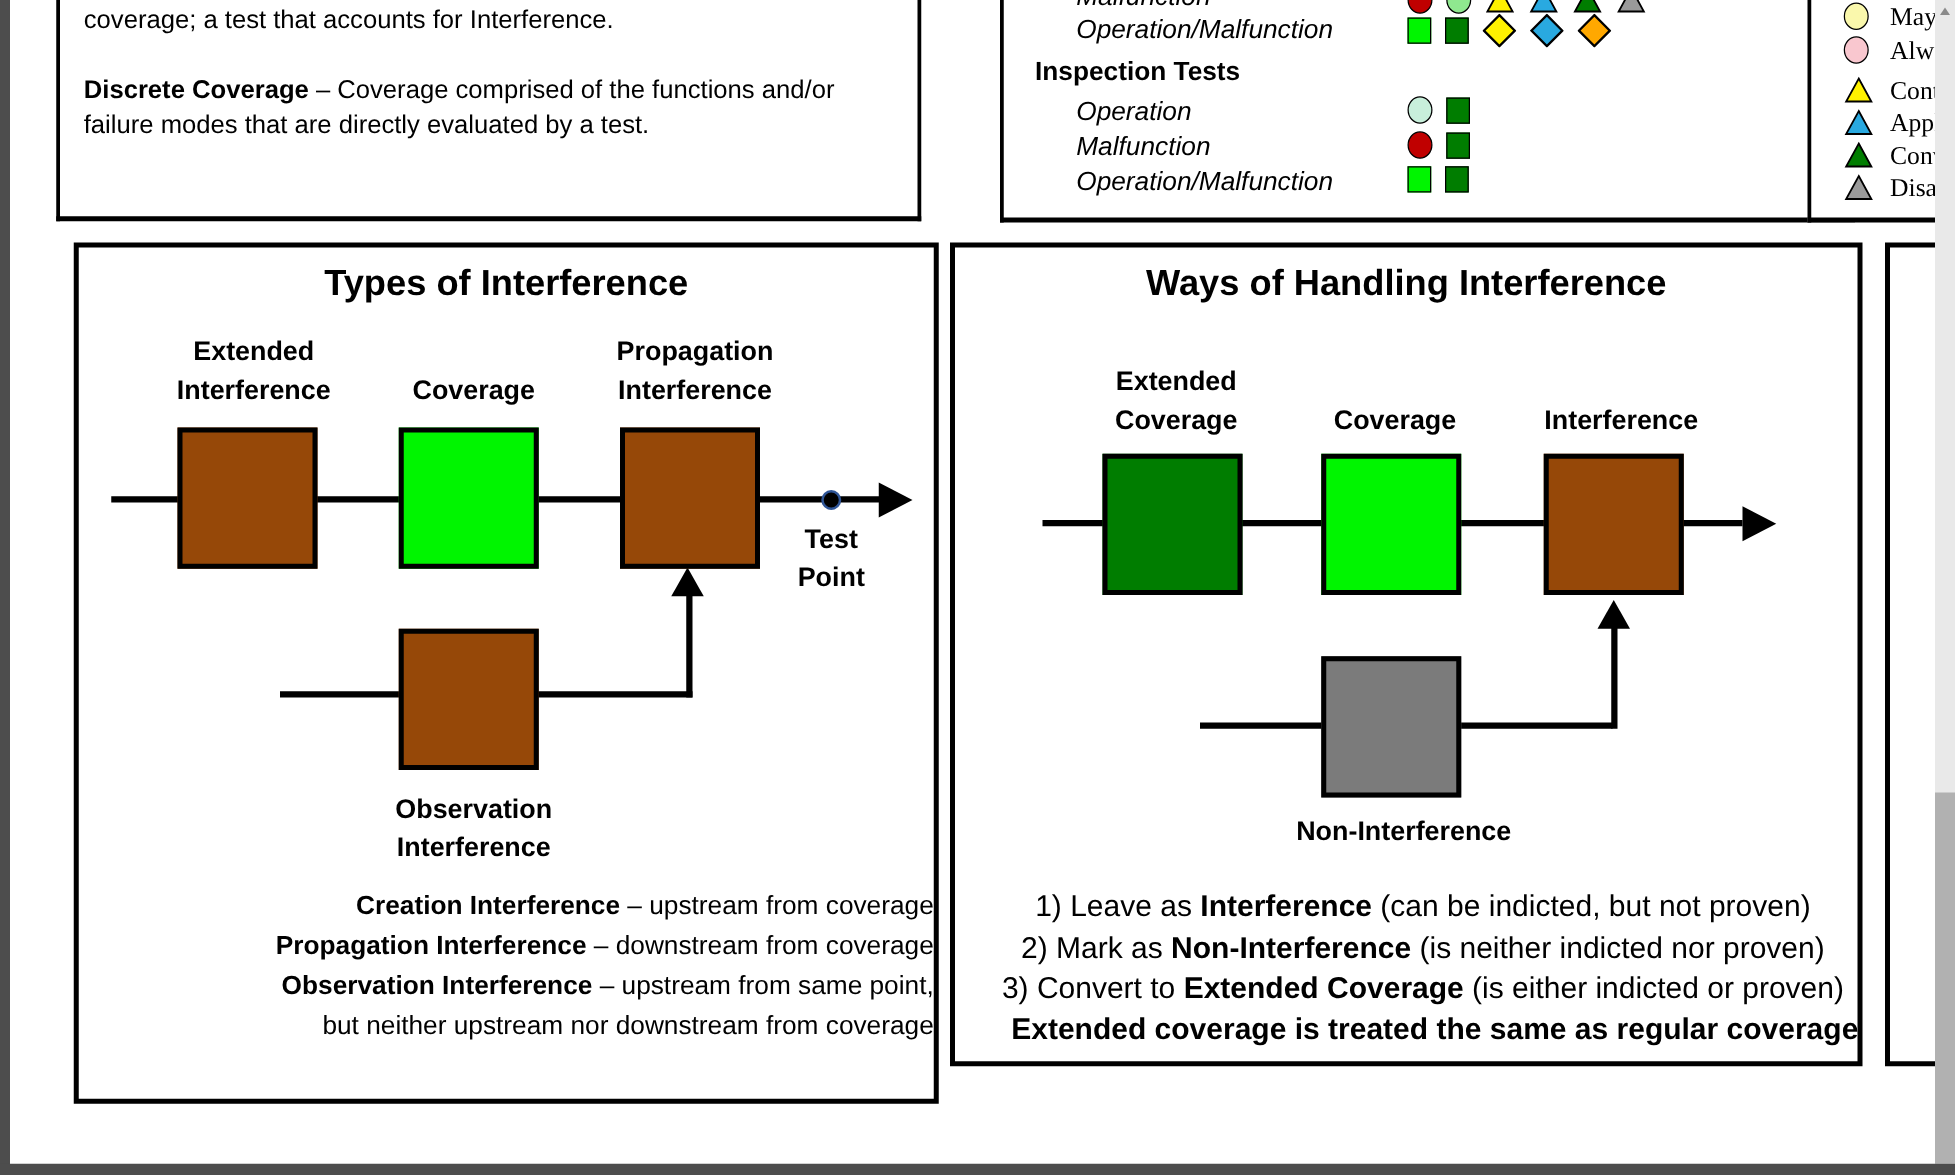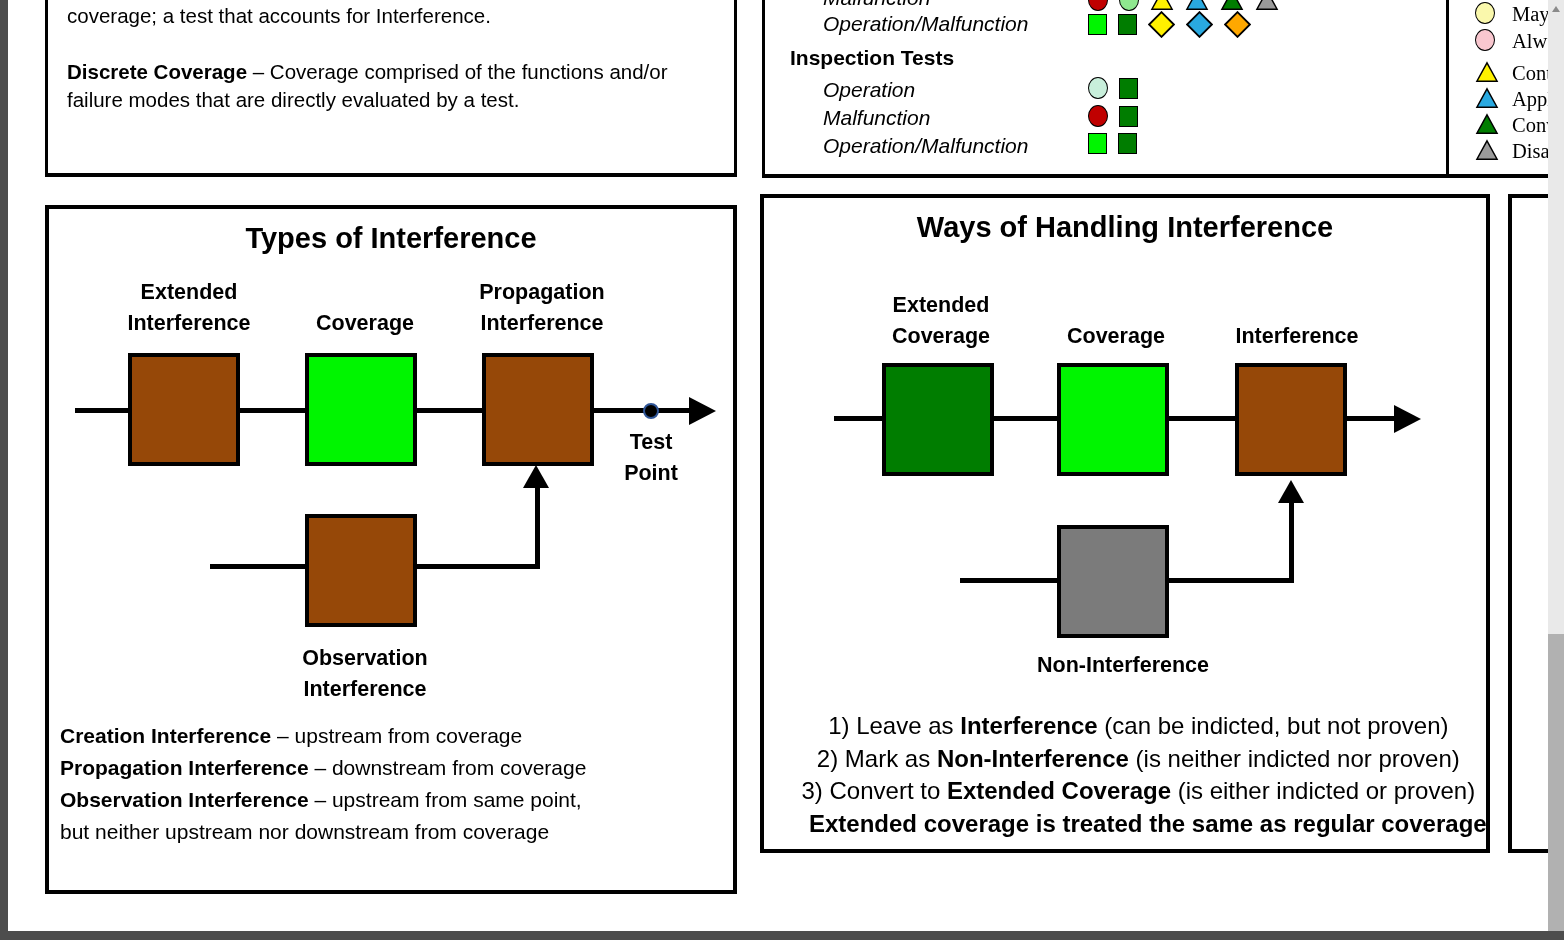"Operation/Malfunction" #panel-tests { left: 762px -> 800px }
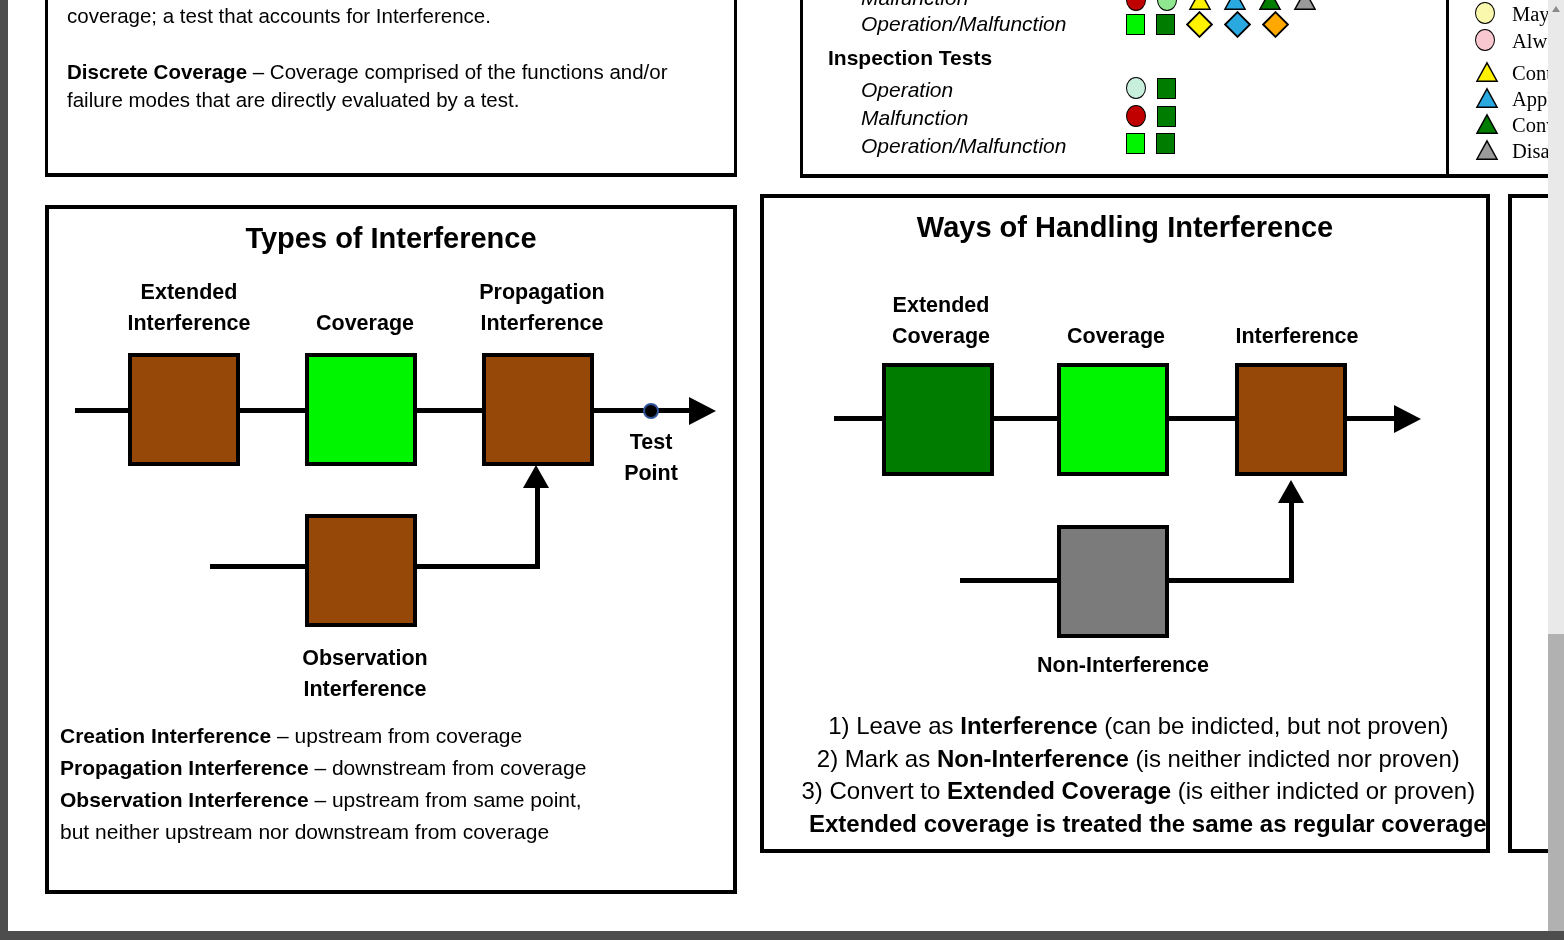"Types of Interference" #panel-types { left: 45px -> 59px; margin-top: 11px -> none }
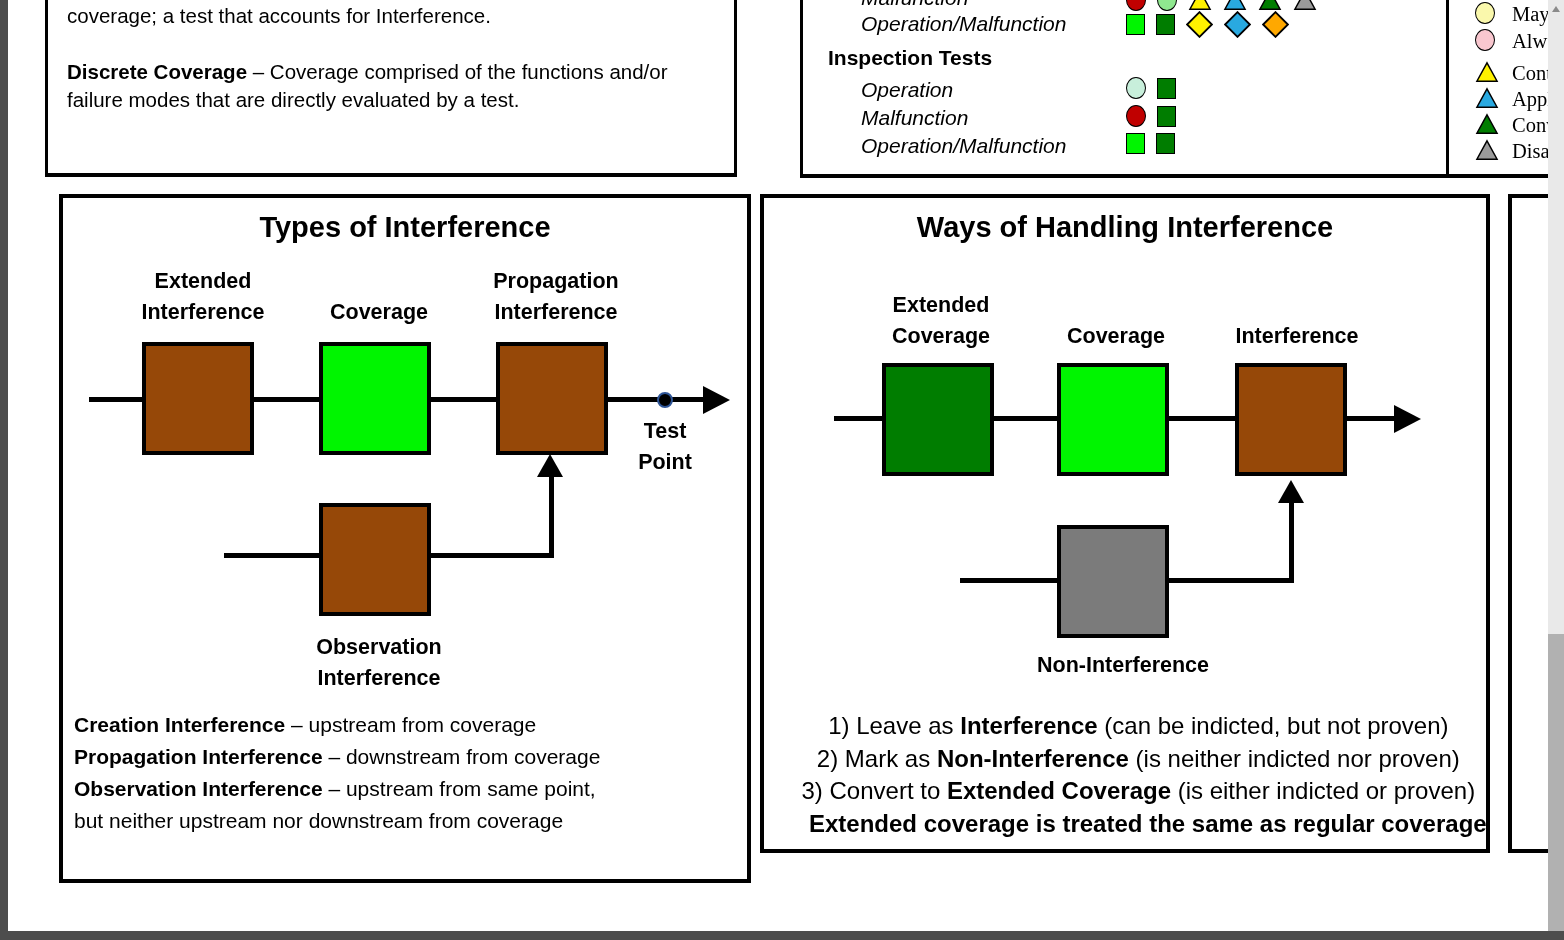"Creation Interference – upstream from" .defs-block { padding-left: 11px -> none; text-align: left -> right }
